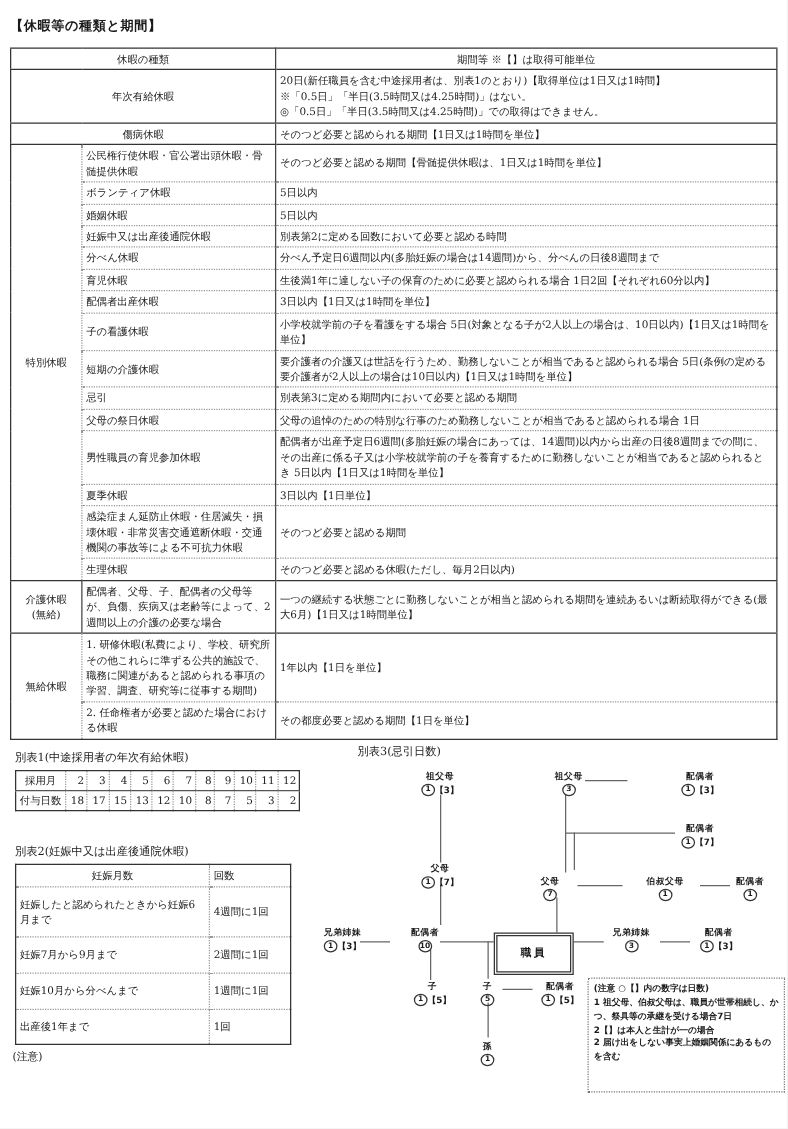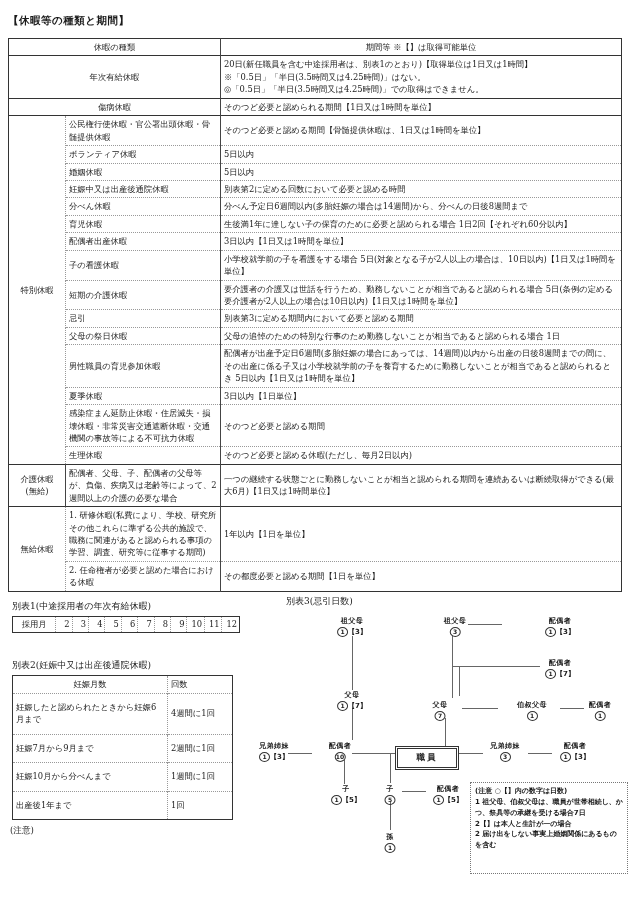"付与日数" tr { html: none -> <tr> <td>付与日数</td> <td>18</td> <td>17</td> <td>15</td> <td>13</td> <td>12</td> <td>10</td> <td>8</td> <td>7</td> <td>5</td> <td>3</td> <td>2</td> </tr> }
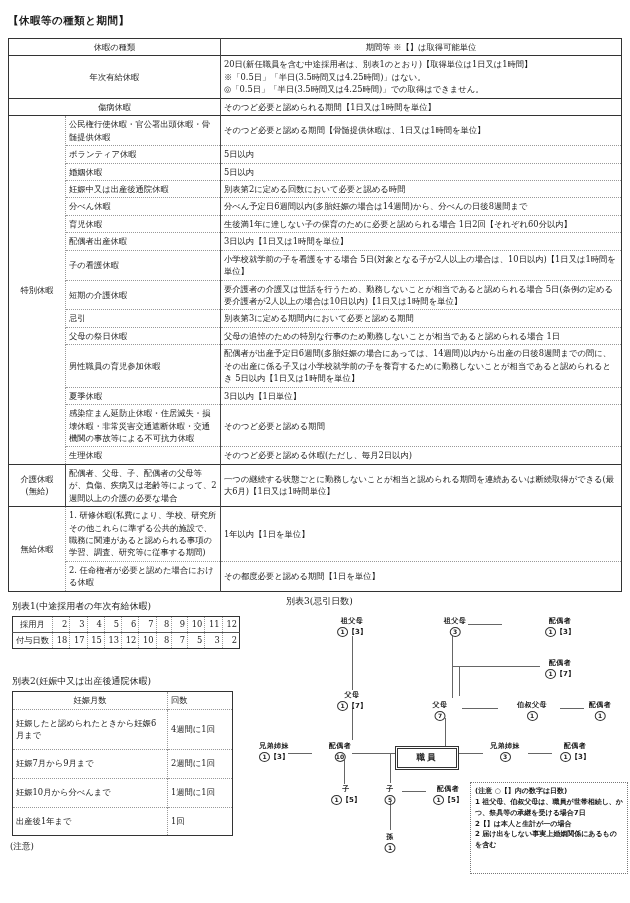"職員" #employee-box { height: 24px -> 34px }
